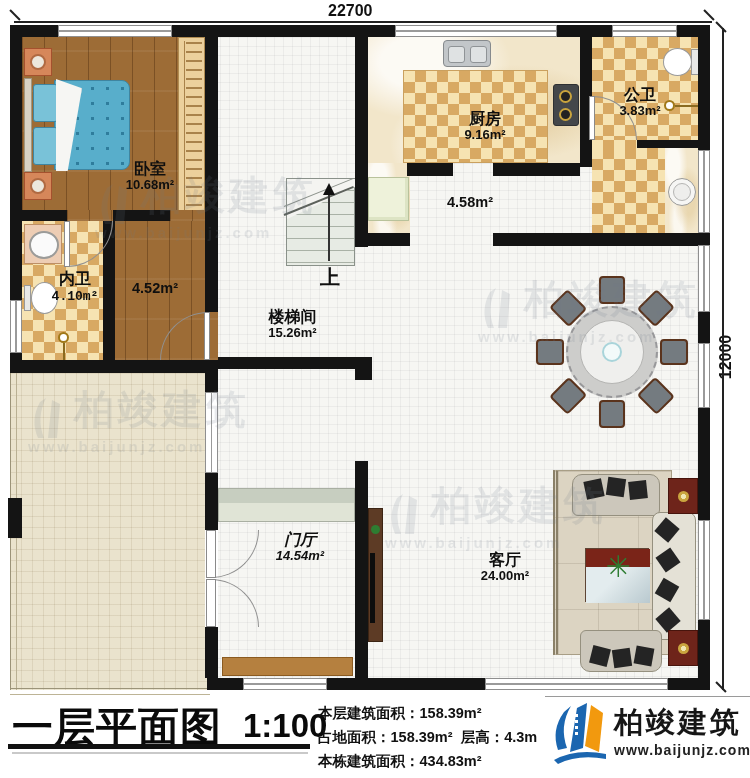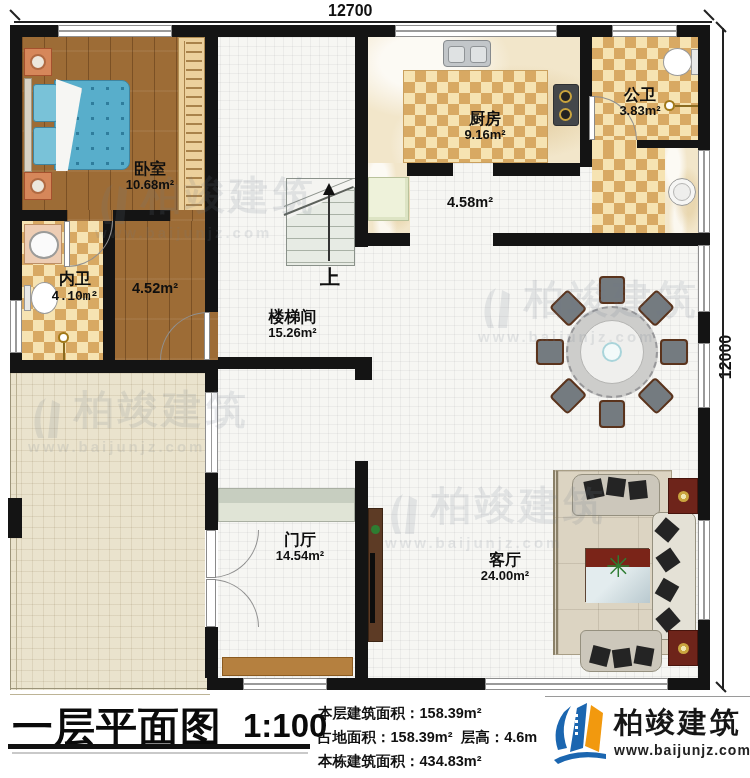"12700" div.dim { text: 12700 -> 22700 }
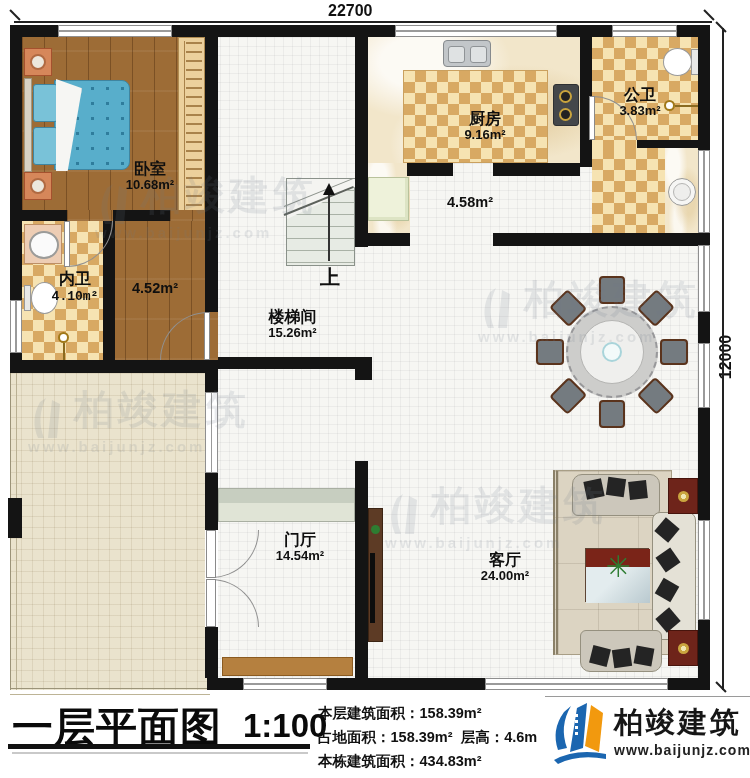"门厅" div.lab { font-style: none -> italic }
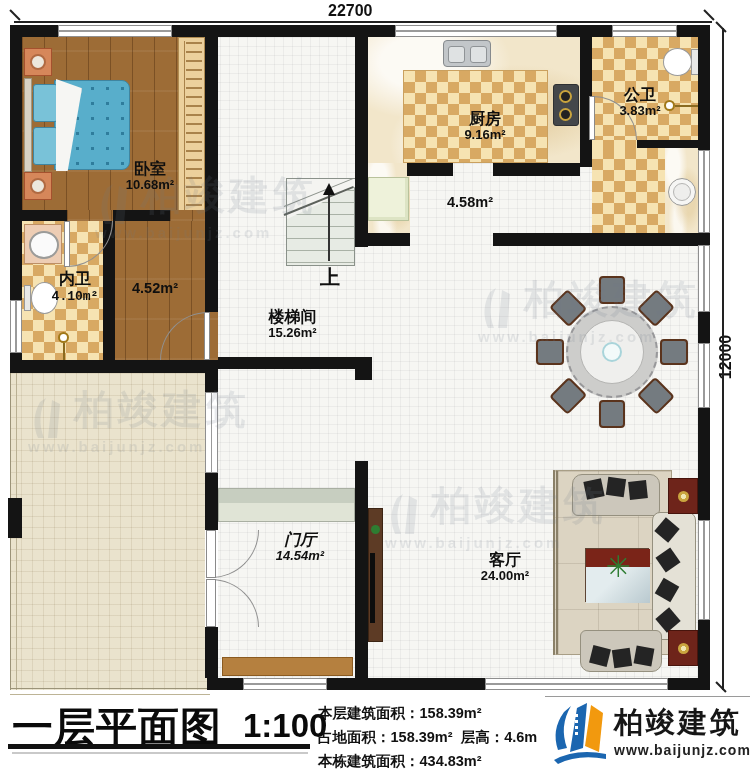"4.6m" span { text: 4.6m -> 4.3m }
